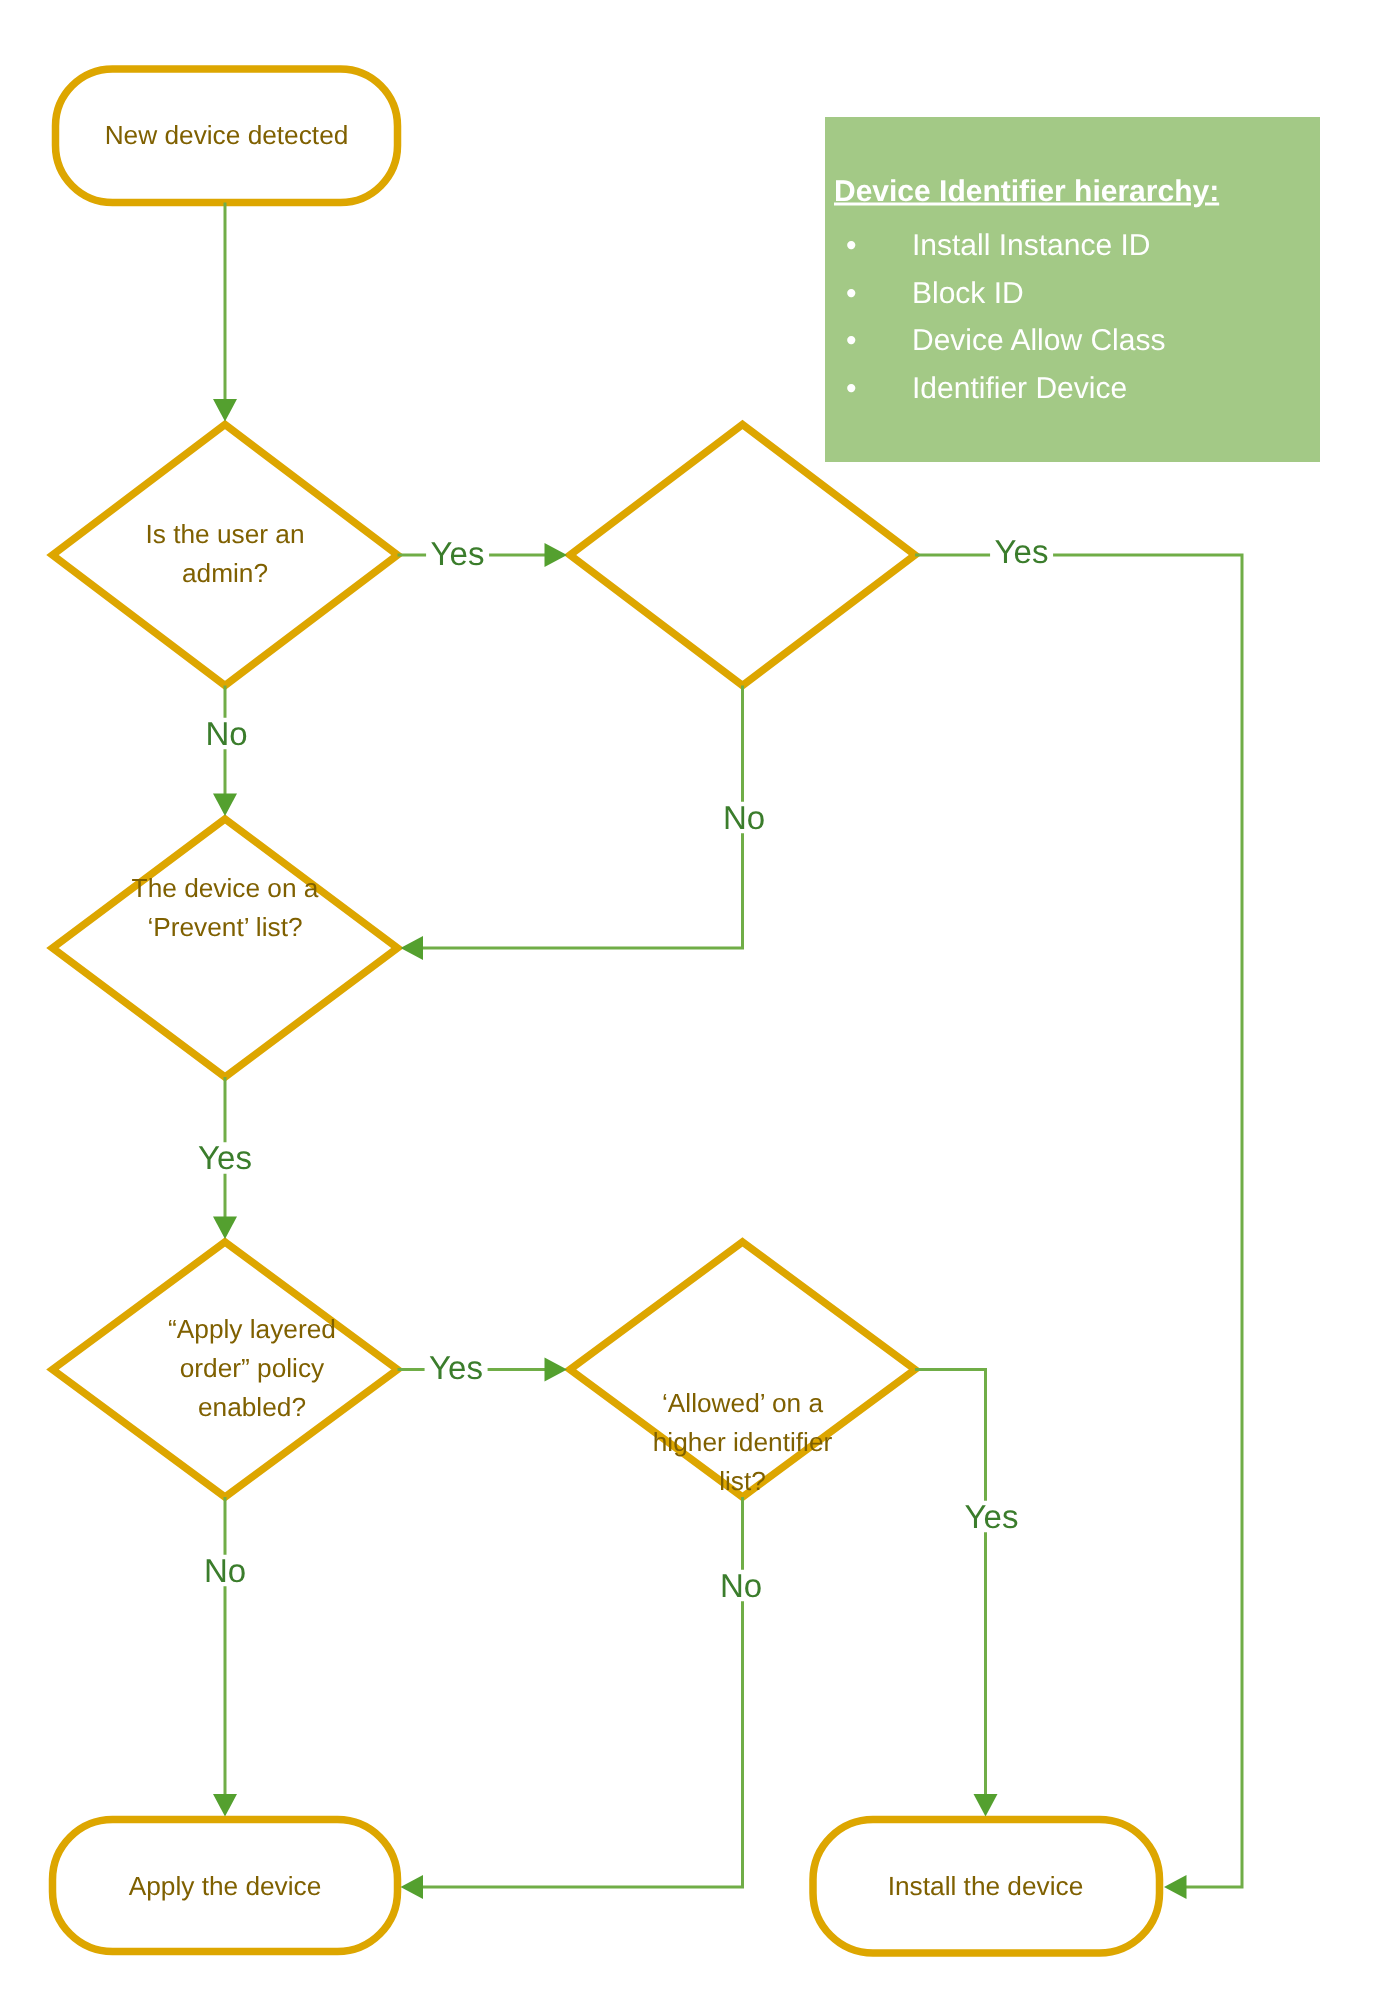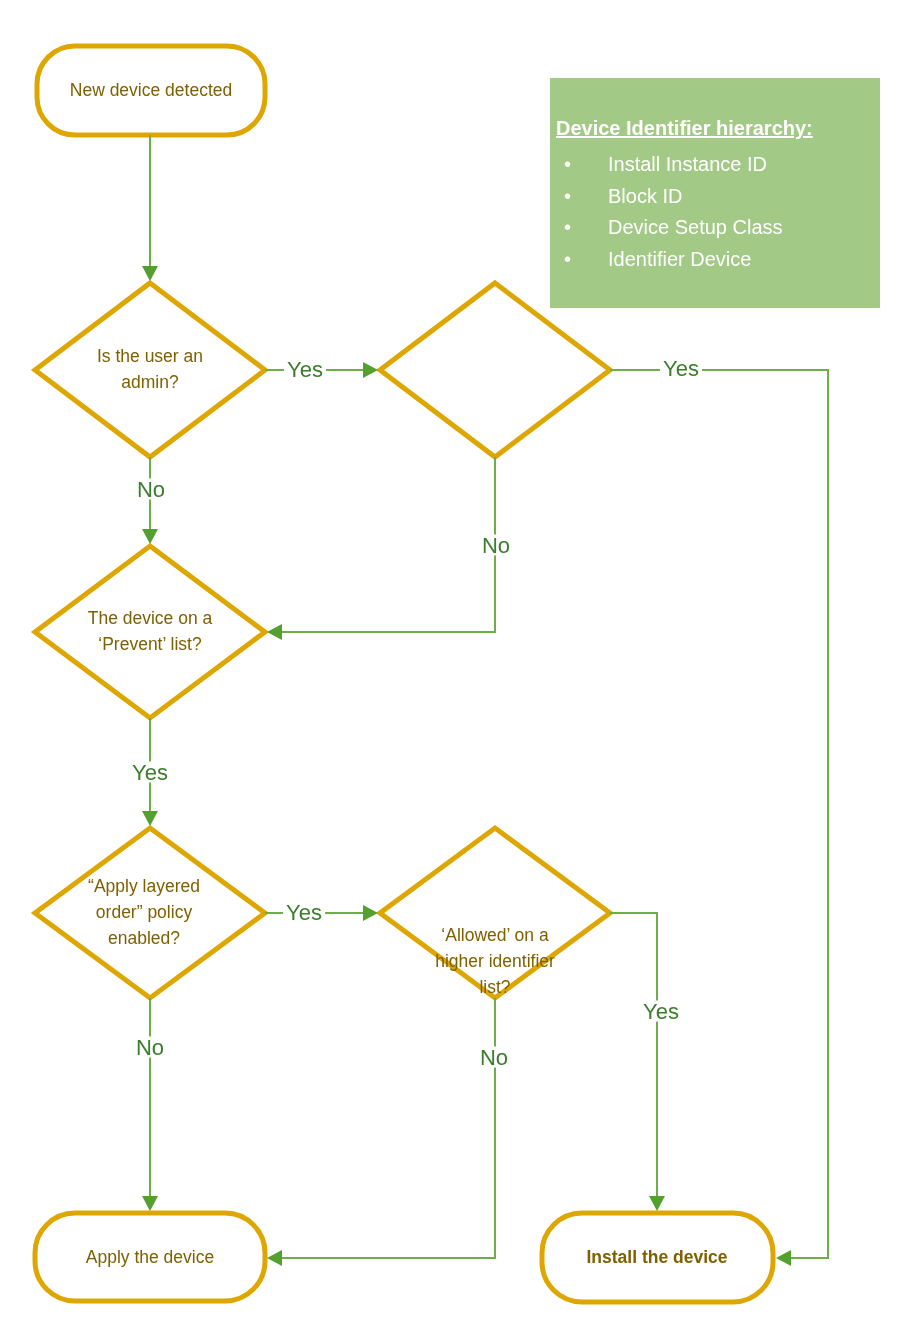"Device Setup Class" span { text: Setup -> Allow }
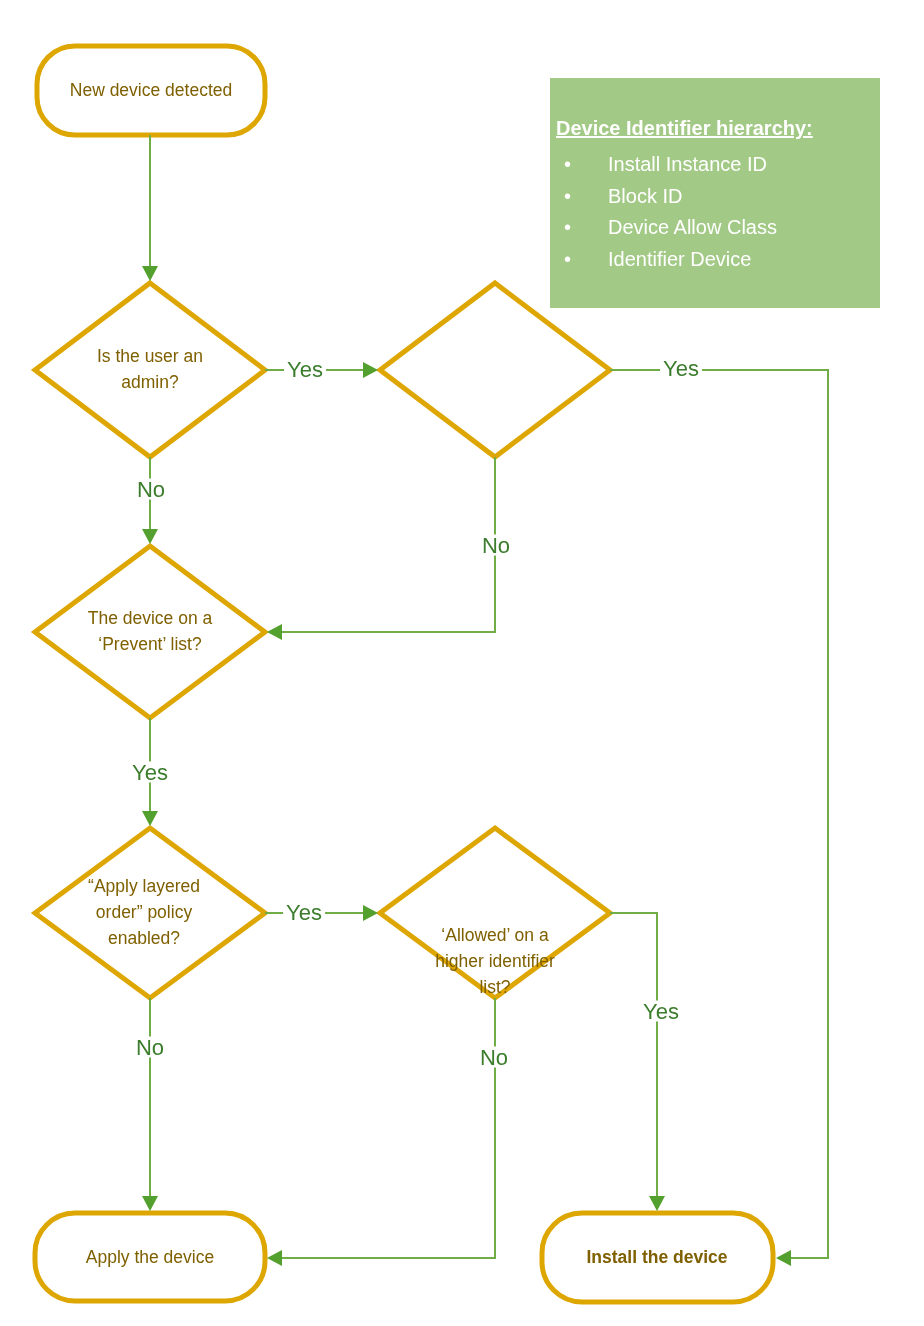"The device on a ‘Prevent’" div.node-text { top: 631px -> 605px }
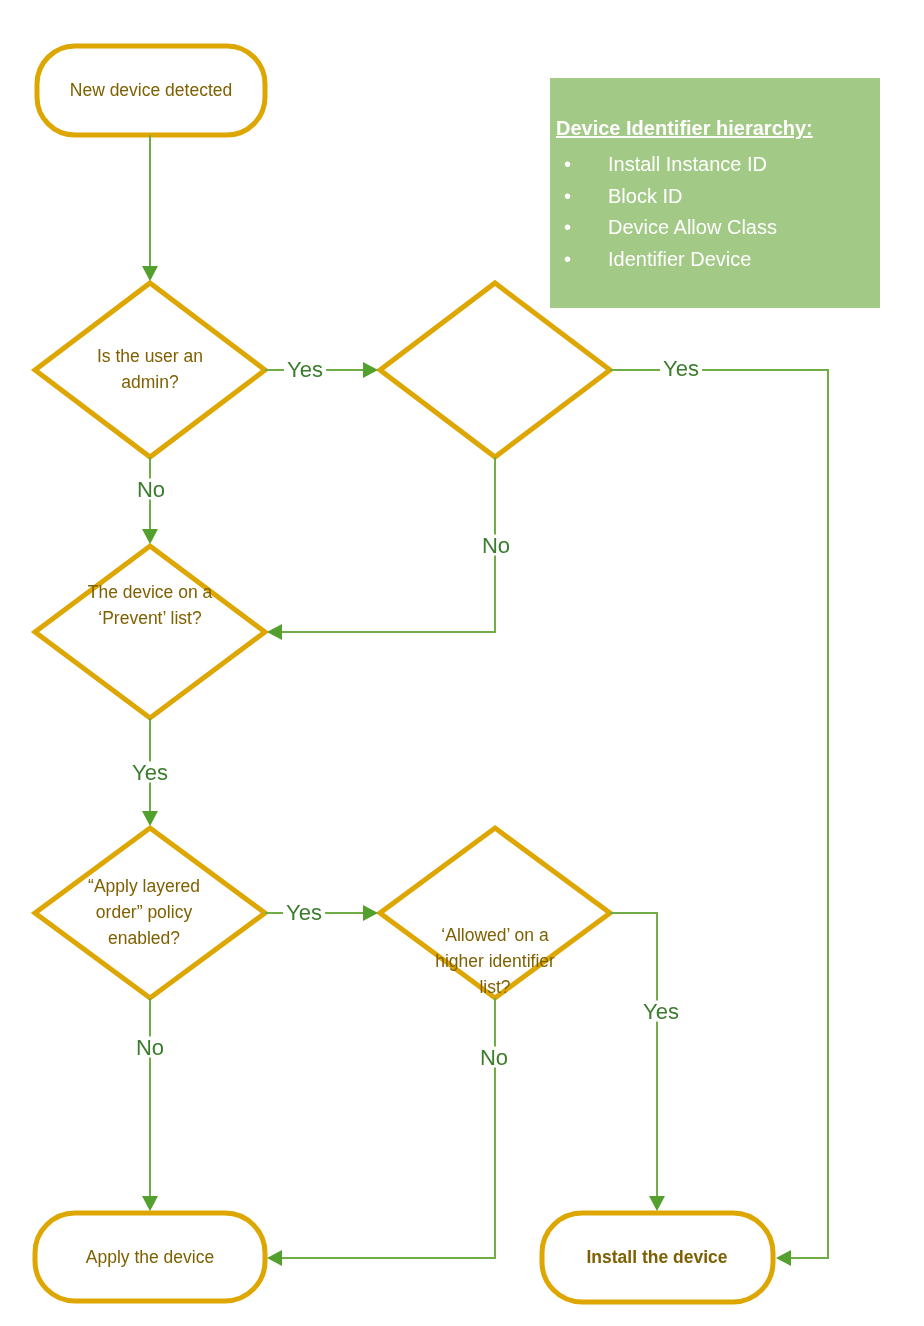"“Apply layered order” policy enabled?" div.node-text { left: 144px -> 168px }
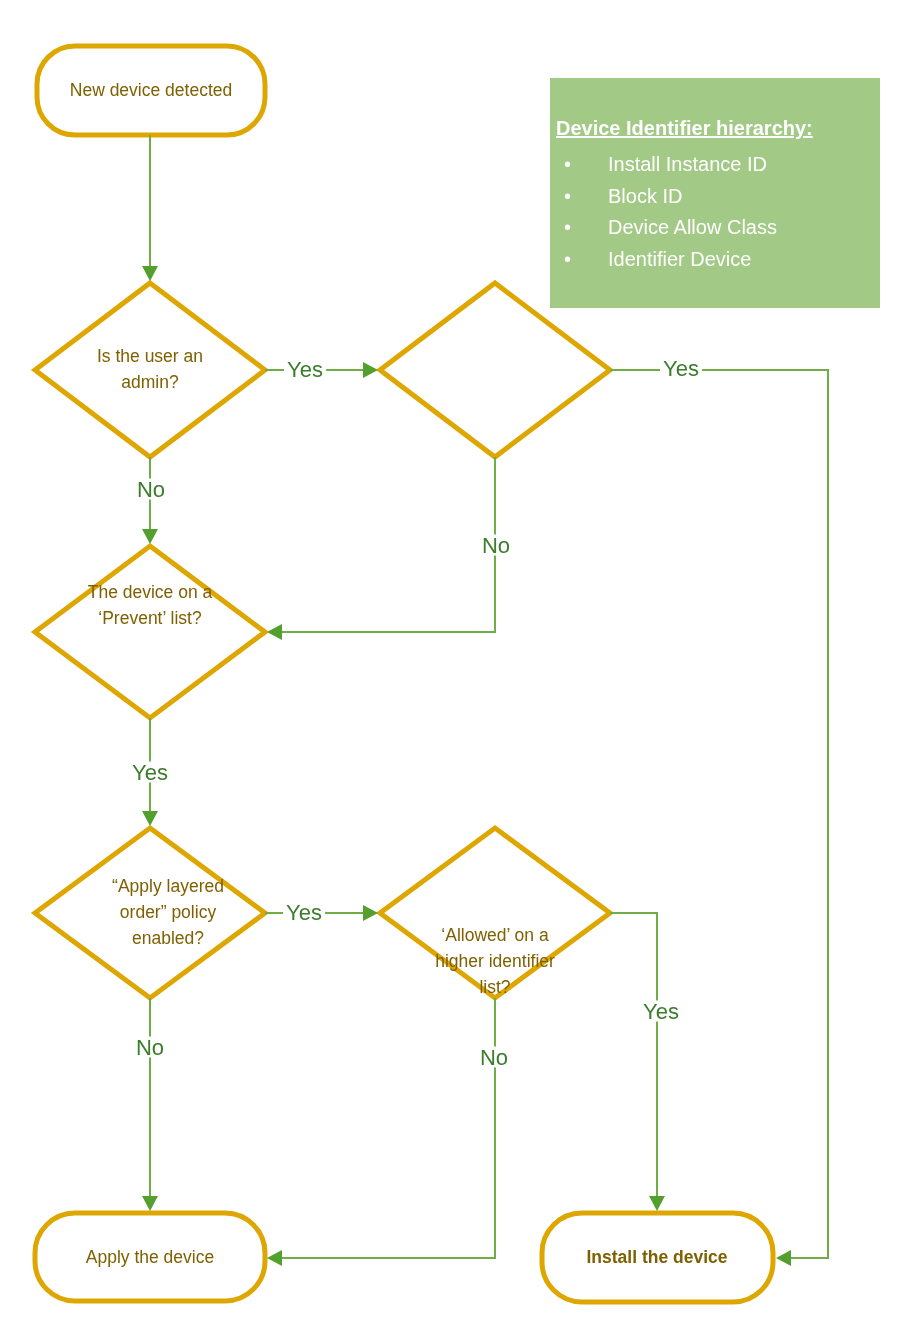"Install the device" div.node-text { font-weight: bold -> none }
